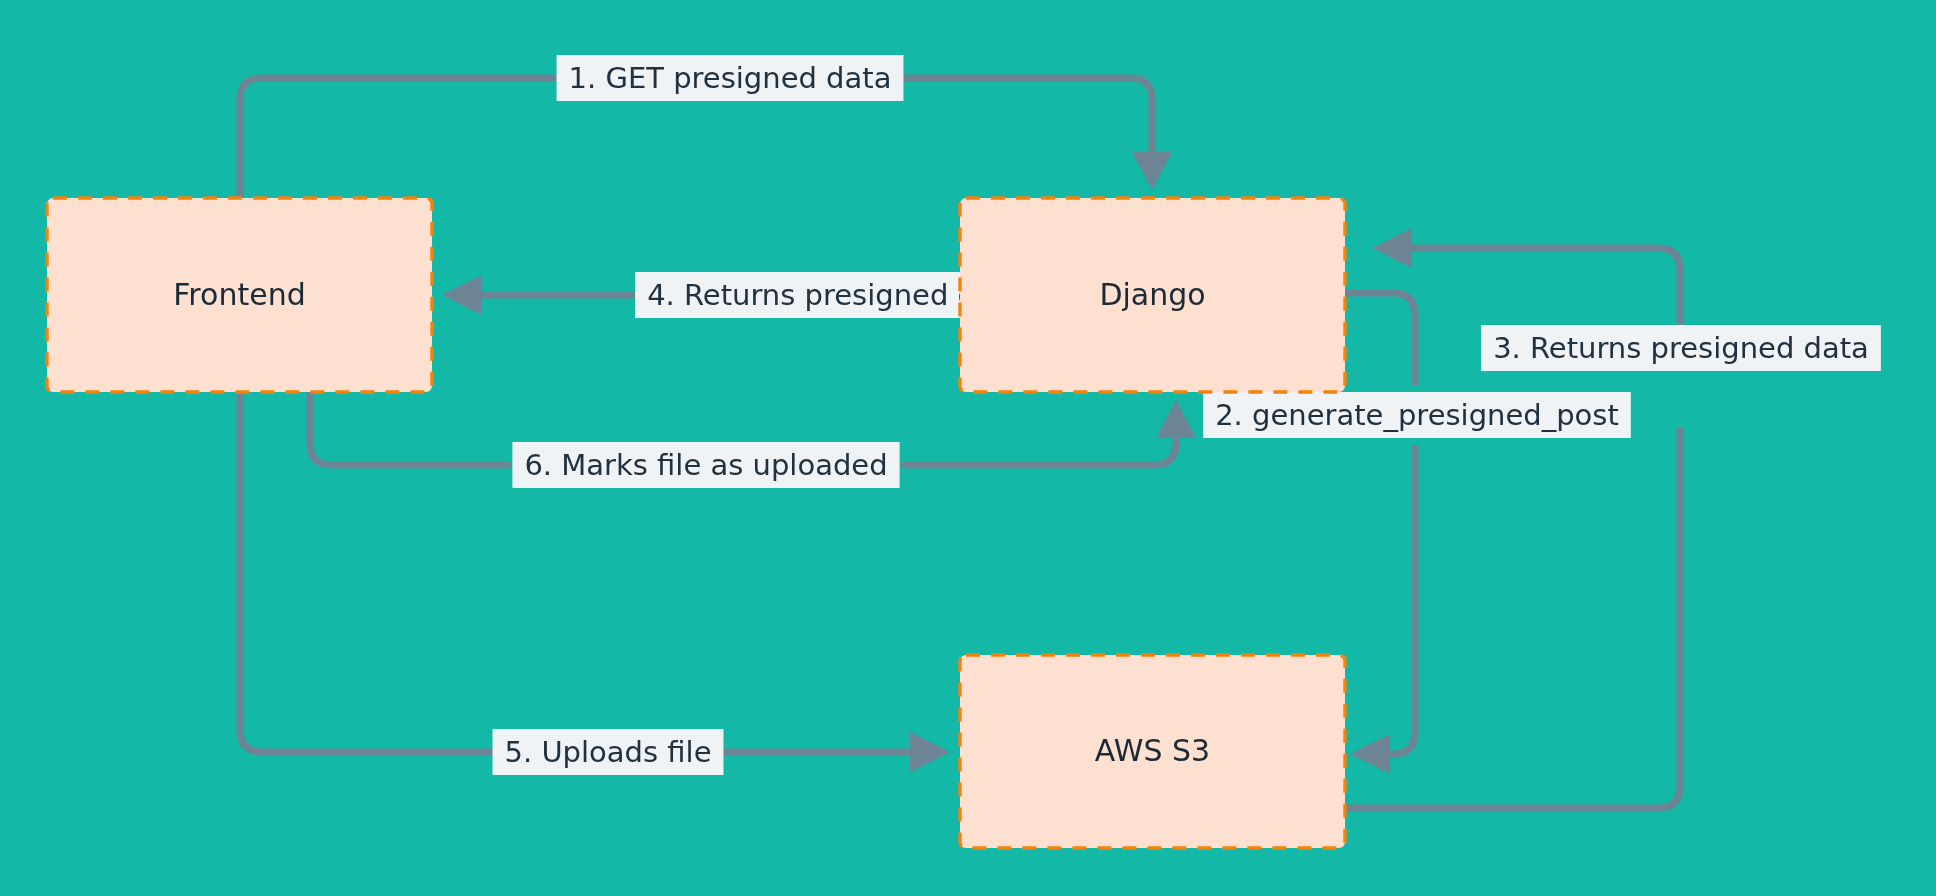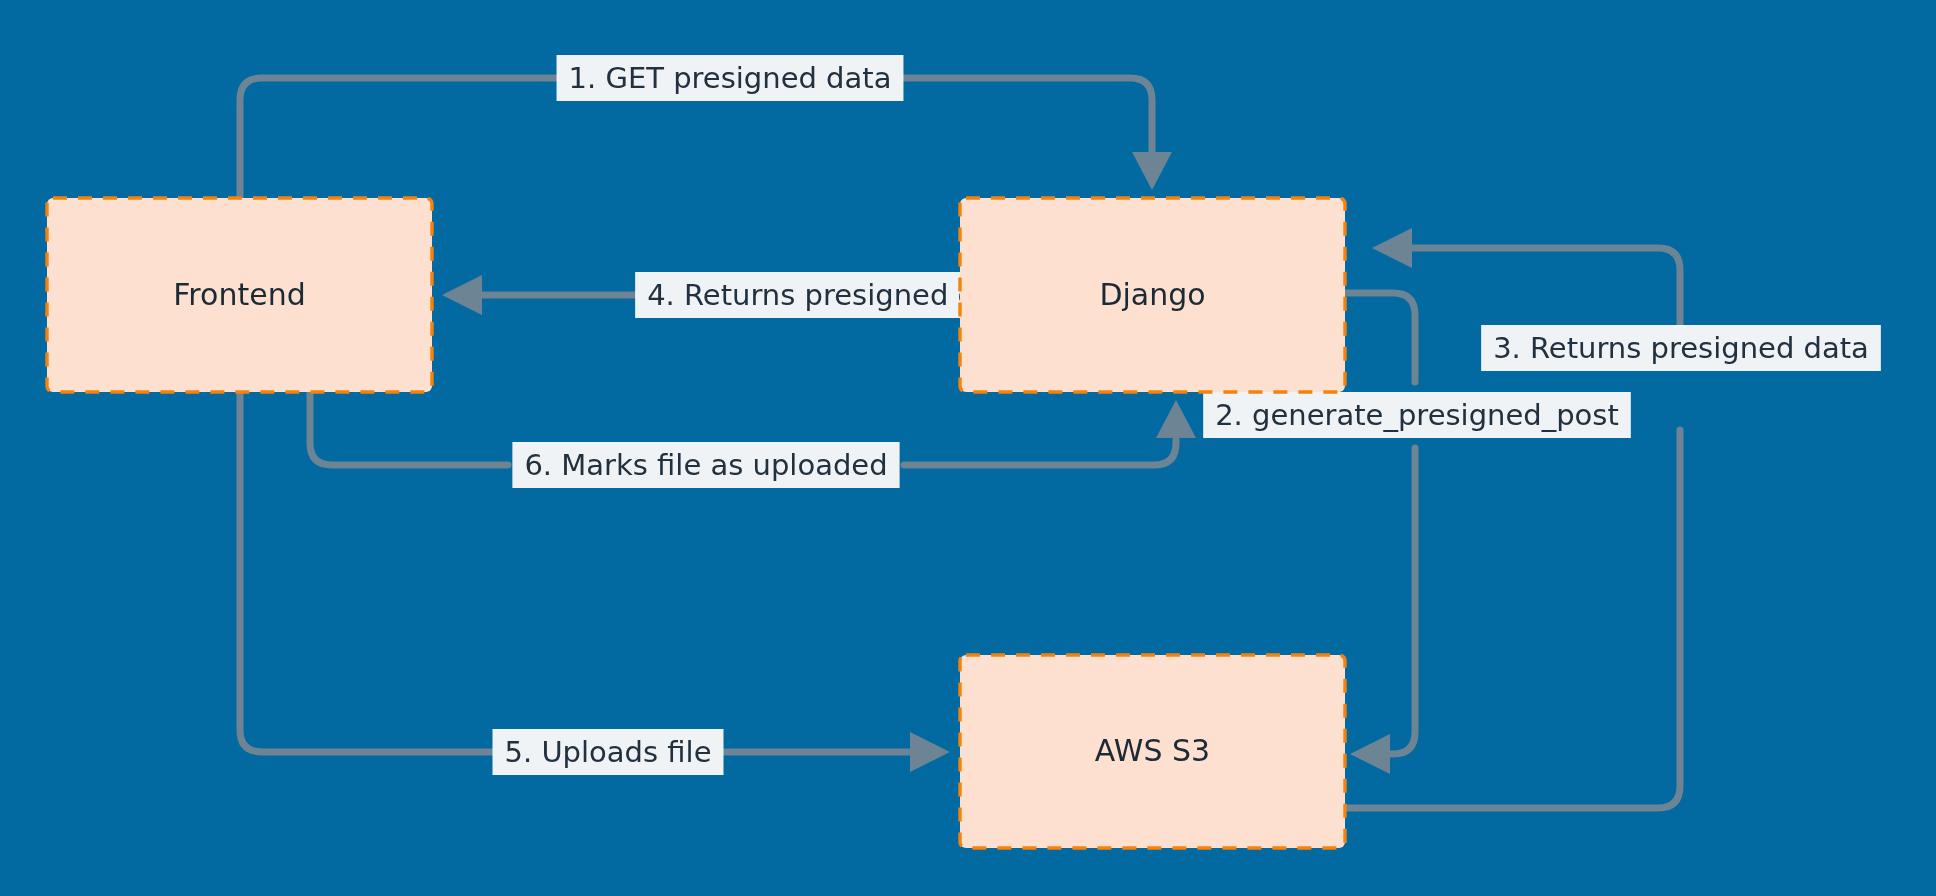"1. GET presigned data" #diagram-root { background: #0369a1 -> #14b8a6 }
